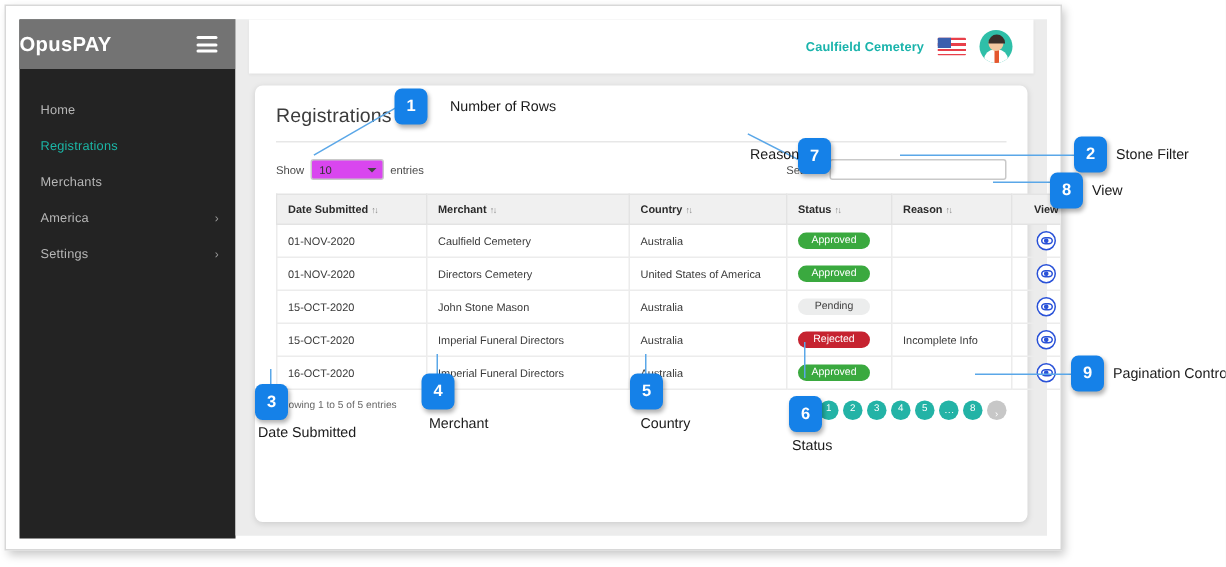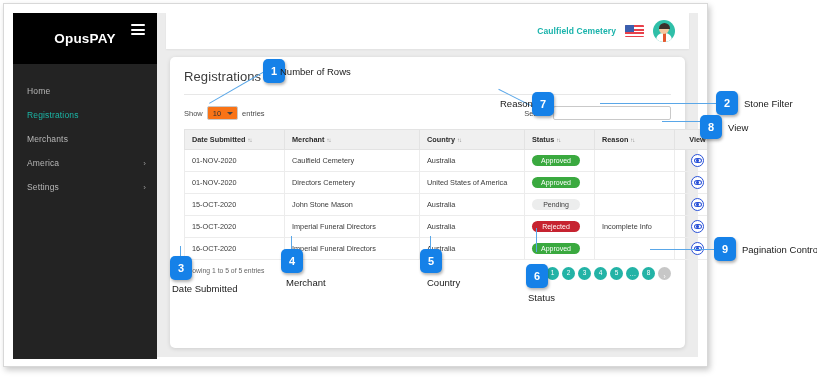"OpusPAY" .brand-bar { background: #000000 -> #737373; height: 51px -> 33px; justify-content: center -> flex-start }
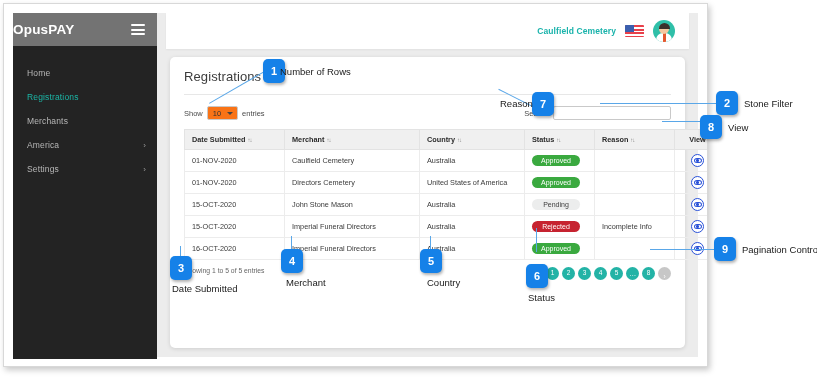"Number of Rows" div.cal-label { left: 280px -> 300px }
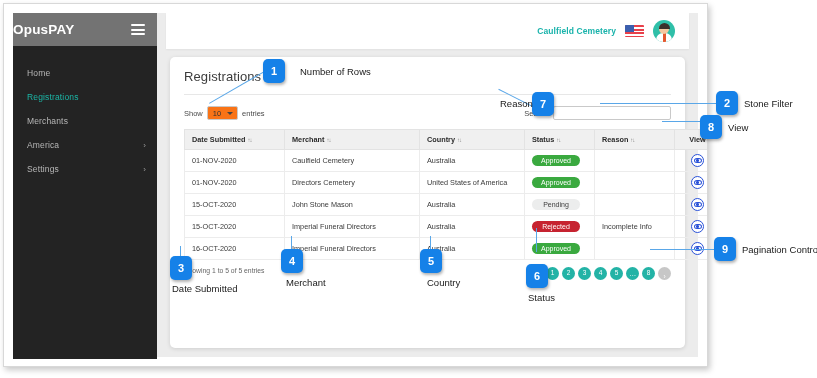"10" .select-box { background: #f97316 -> #d946ef; gap: 6px -> 24px }
